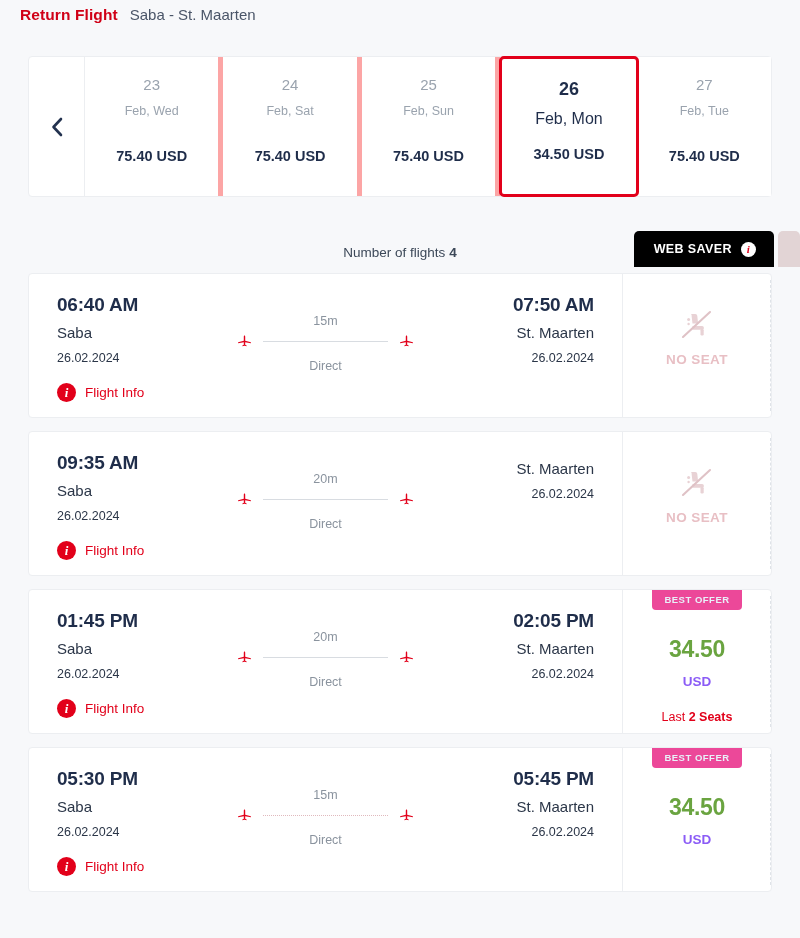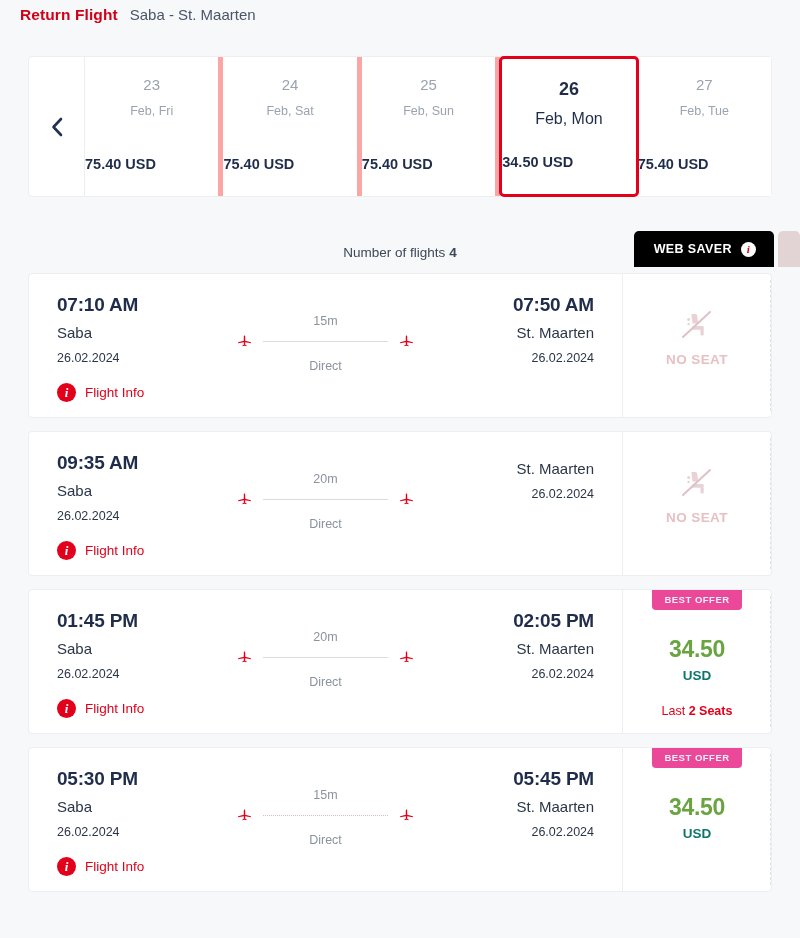"Feb, Fri" div.dc-md { text: Fri -> Wed }
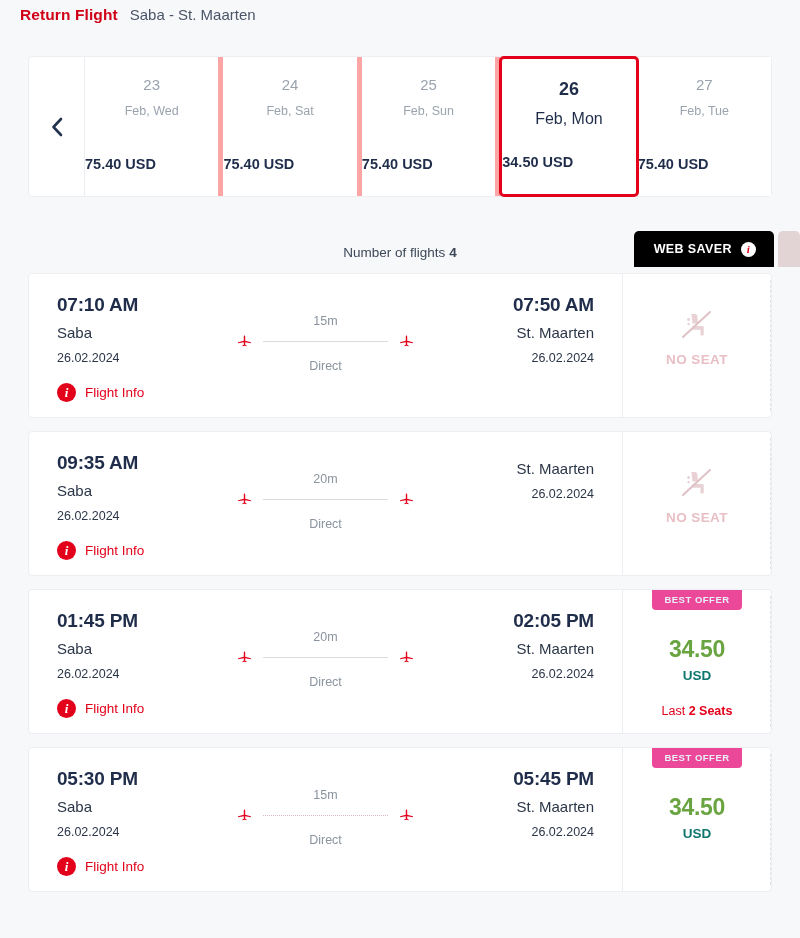"75.40 USD" .dc-price { bottom: 24px -> 32px; text-align: none -> center }
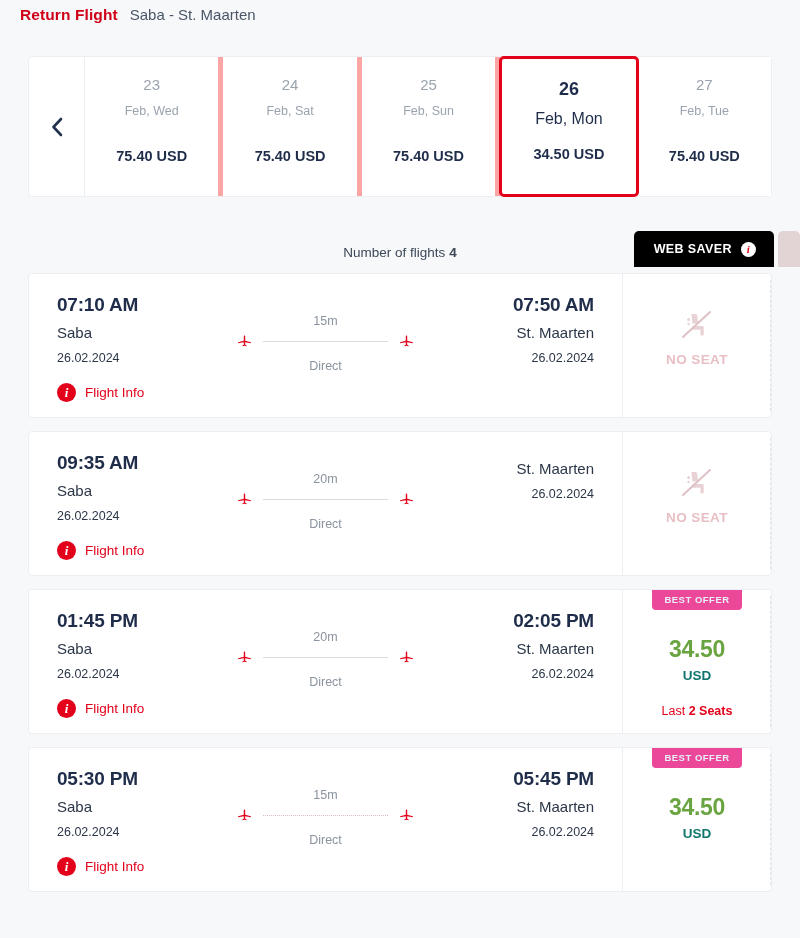"07:10 AM" div.ep-time { text: 07:10 -> 06:40 }
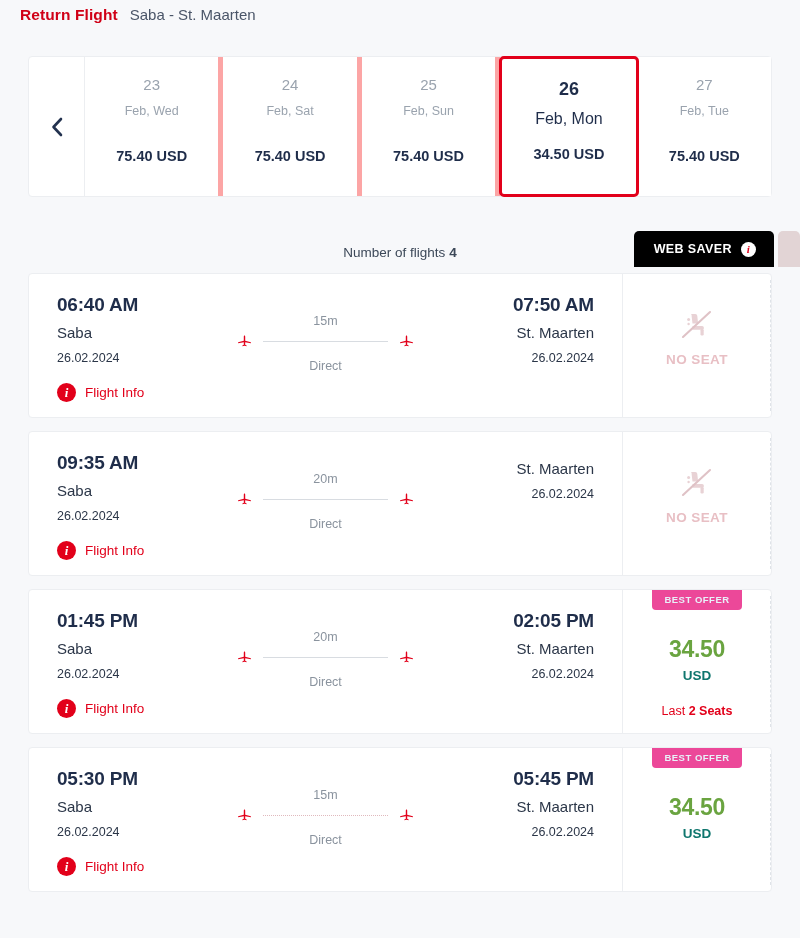"USD" .price-cur { color: #0f766e -> #8b5cf6; margin-top: 5px -> 11px }
